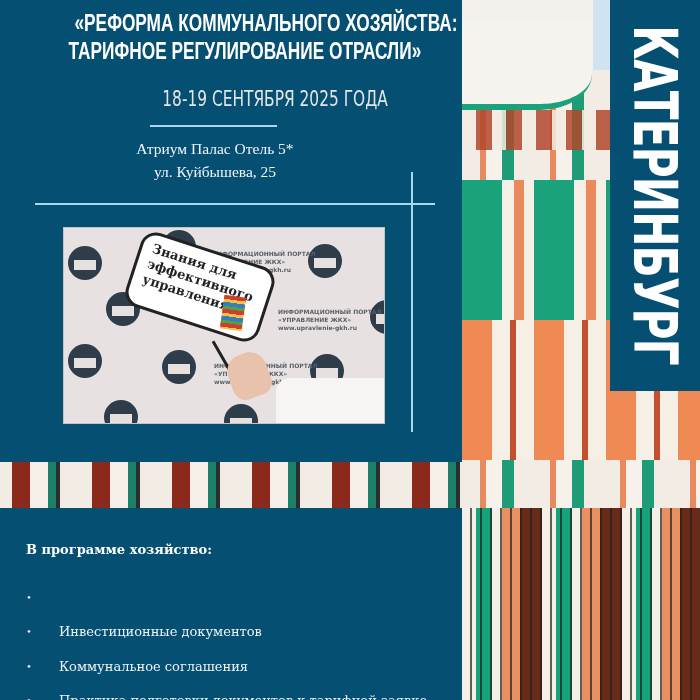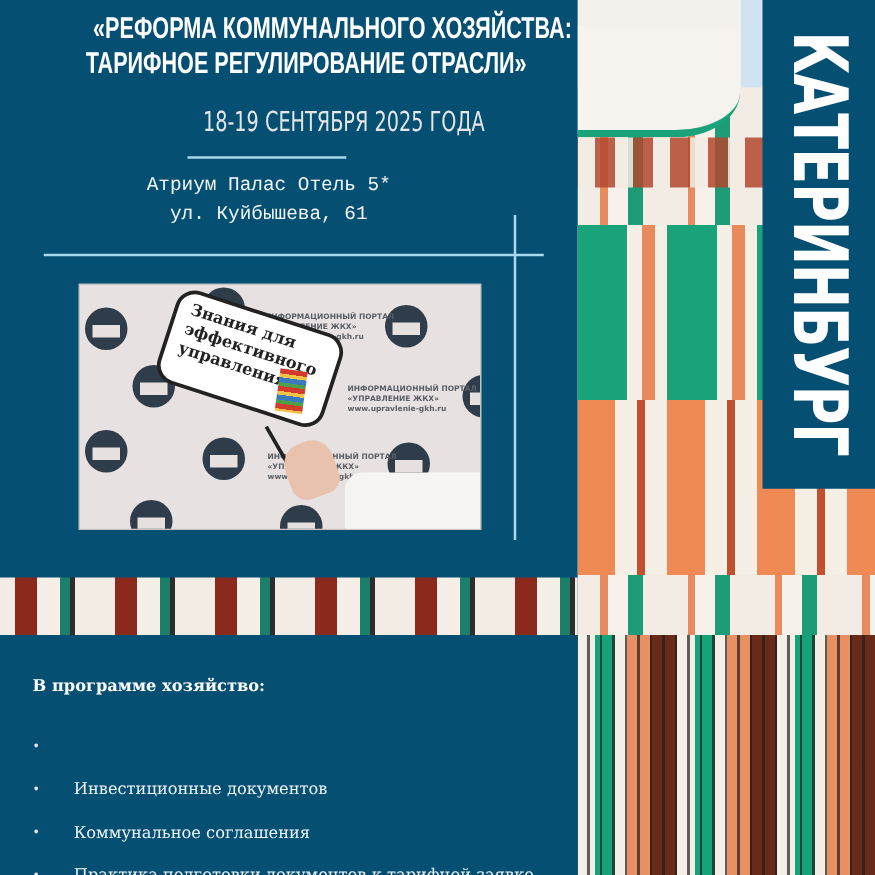"Атриум Палас Отель 5*" .venue { font-family: Liberation Mono, monospace -> Liberation Serif, serif }
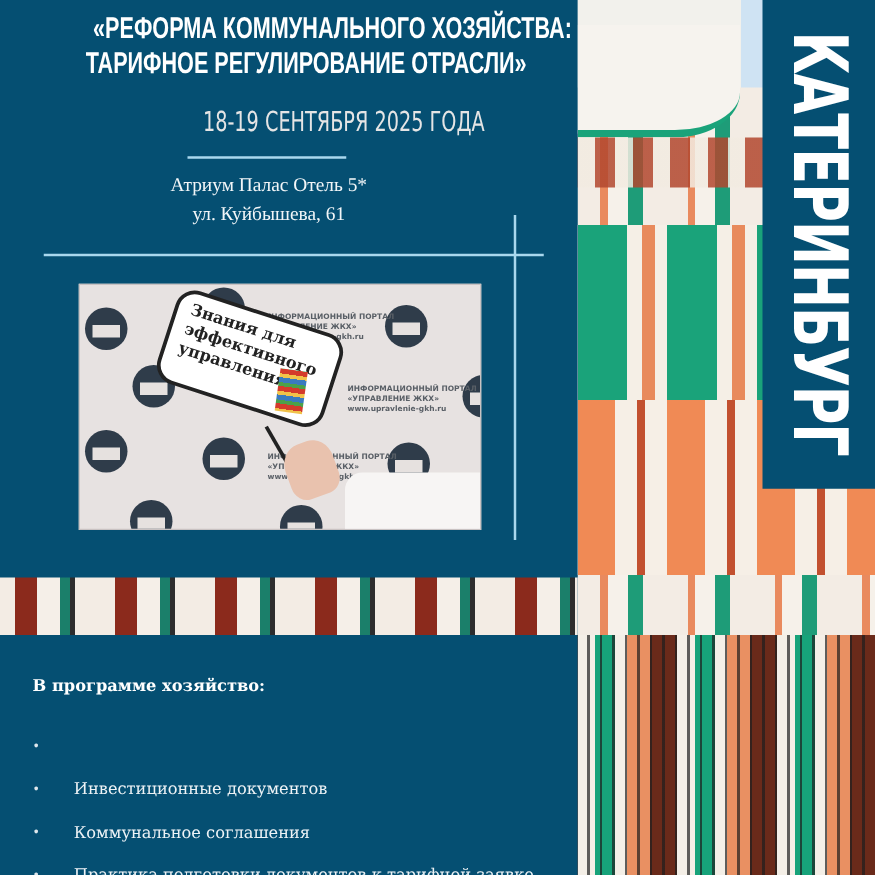"ул. Куйбышева, 61" div { text: 61 -> 25 }
